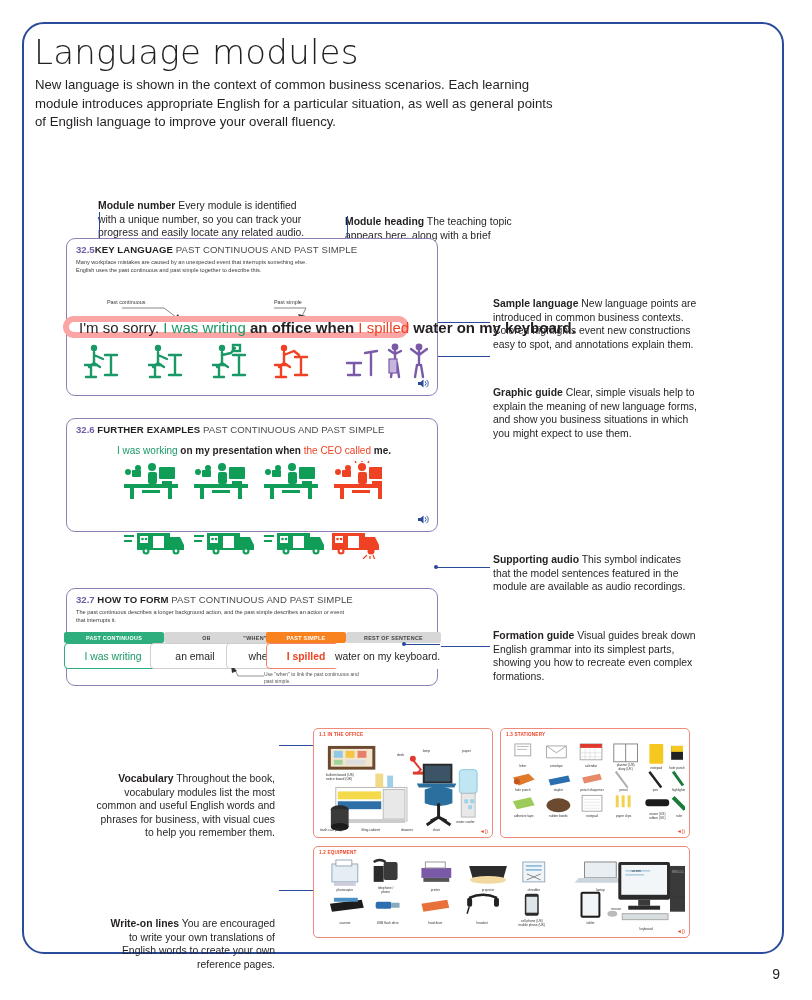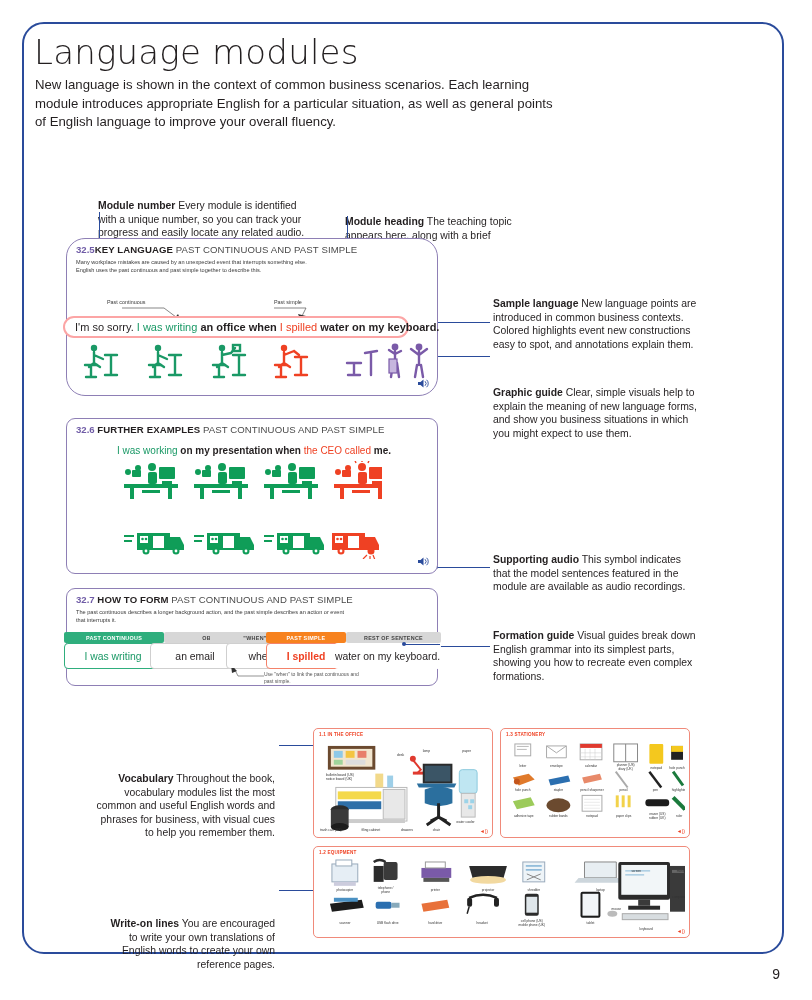"32.5KEY LANGUAGE PAST CONTINUOUS AND" div.module { border-radius: 19px -> none }
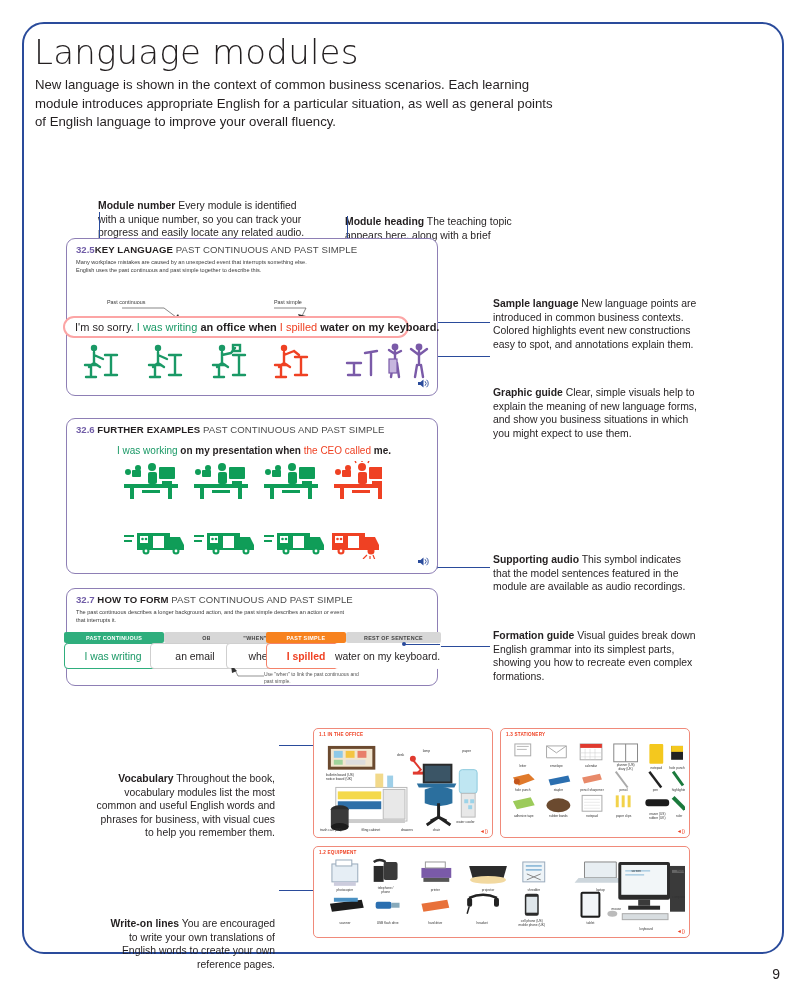"I'm so sorry." .pill { border: 2px solid #fca5a5 -> 6px solid #fca5a5; font-size: 11px -> 15px }
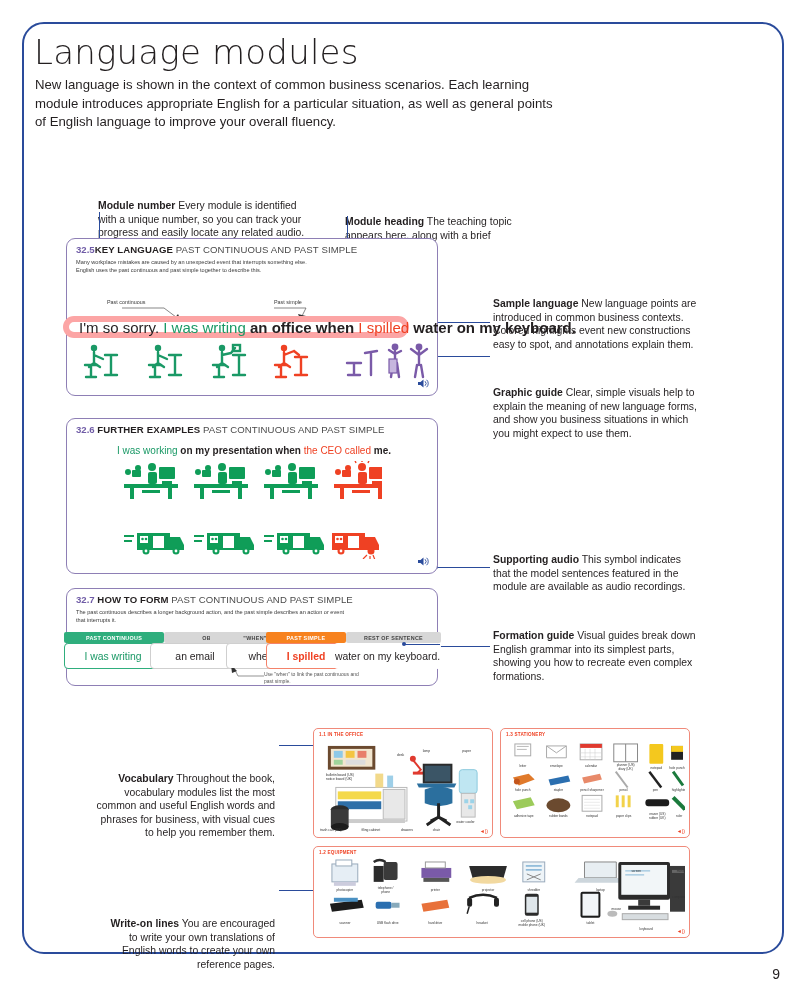"32.6 FURTHER EXAMPLES PAST CONTINUOUS" div.module { height: 156px -> 114px }
